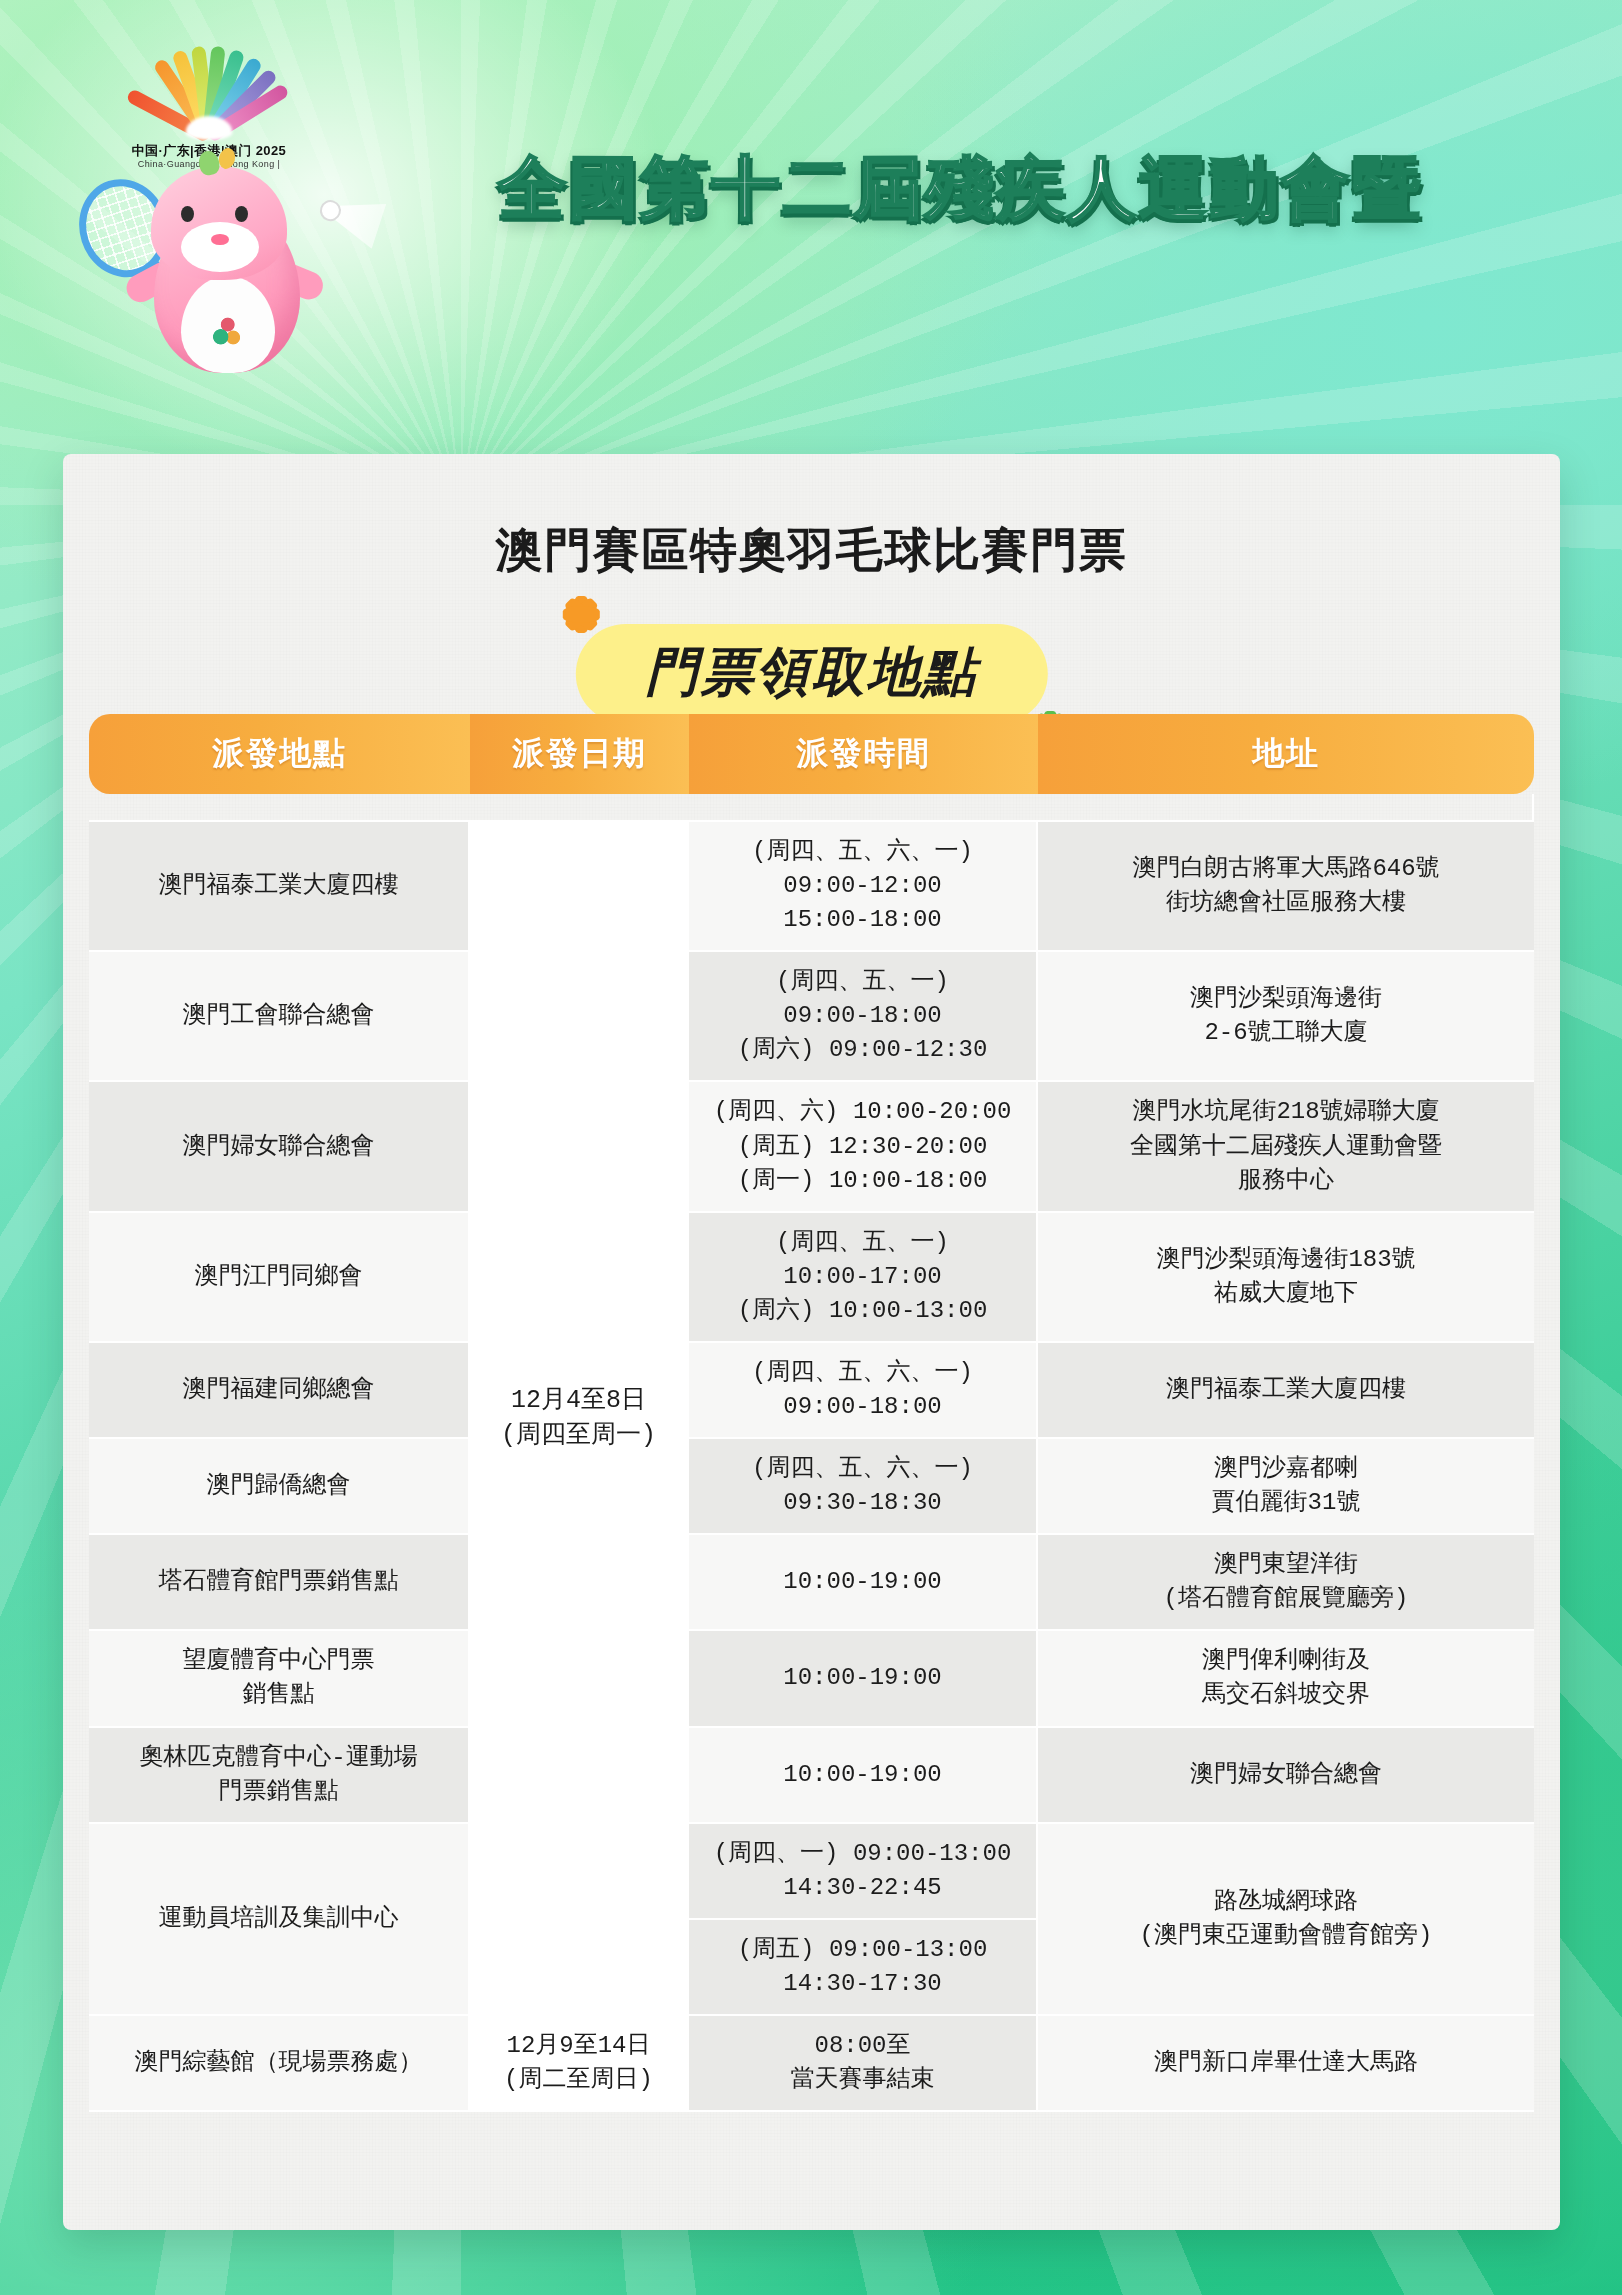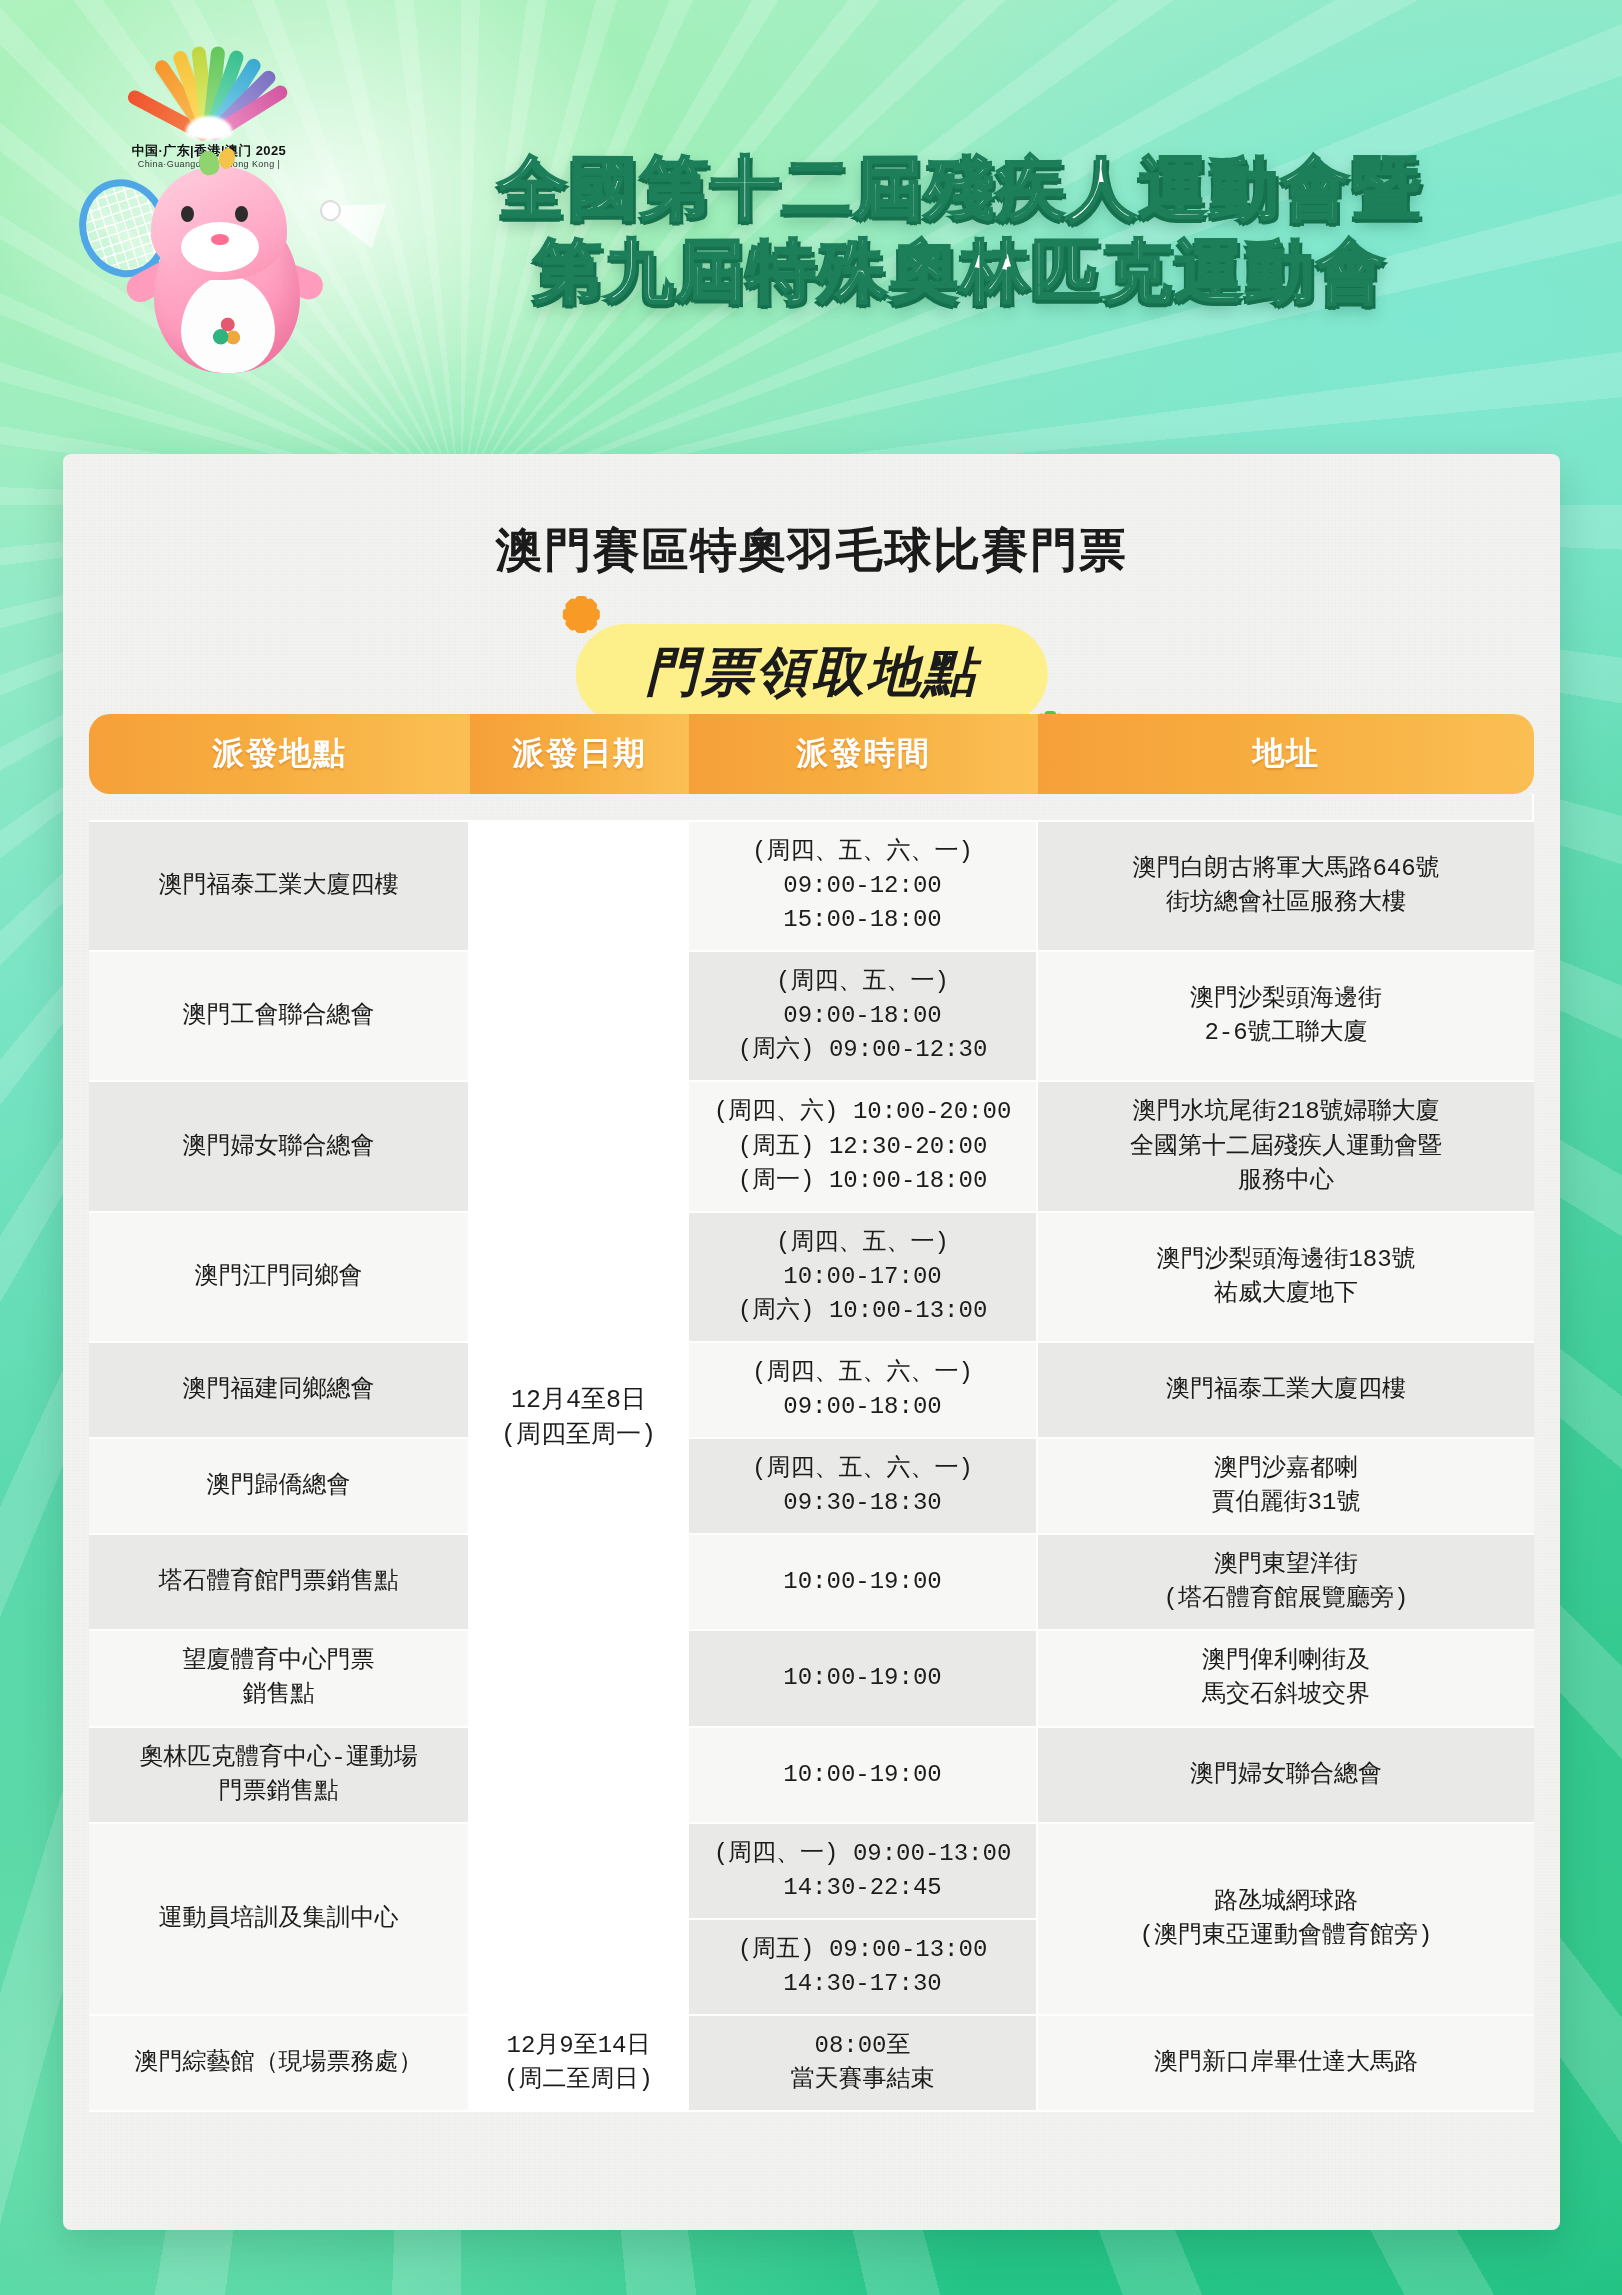"第九屆特殊奧林匹克運動會" div.title-line { html: <div>第九屆特殊奧林匹克運動會</div> -> none }
